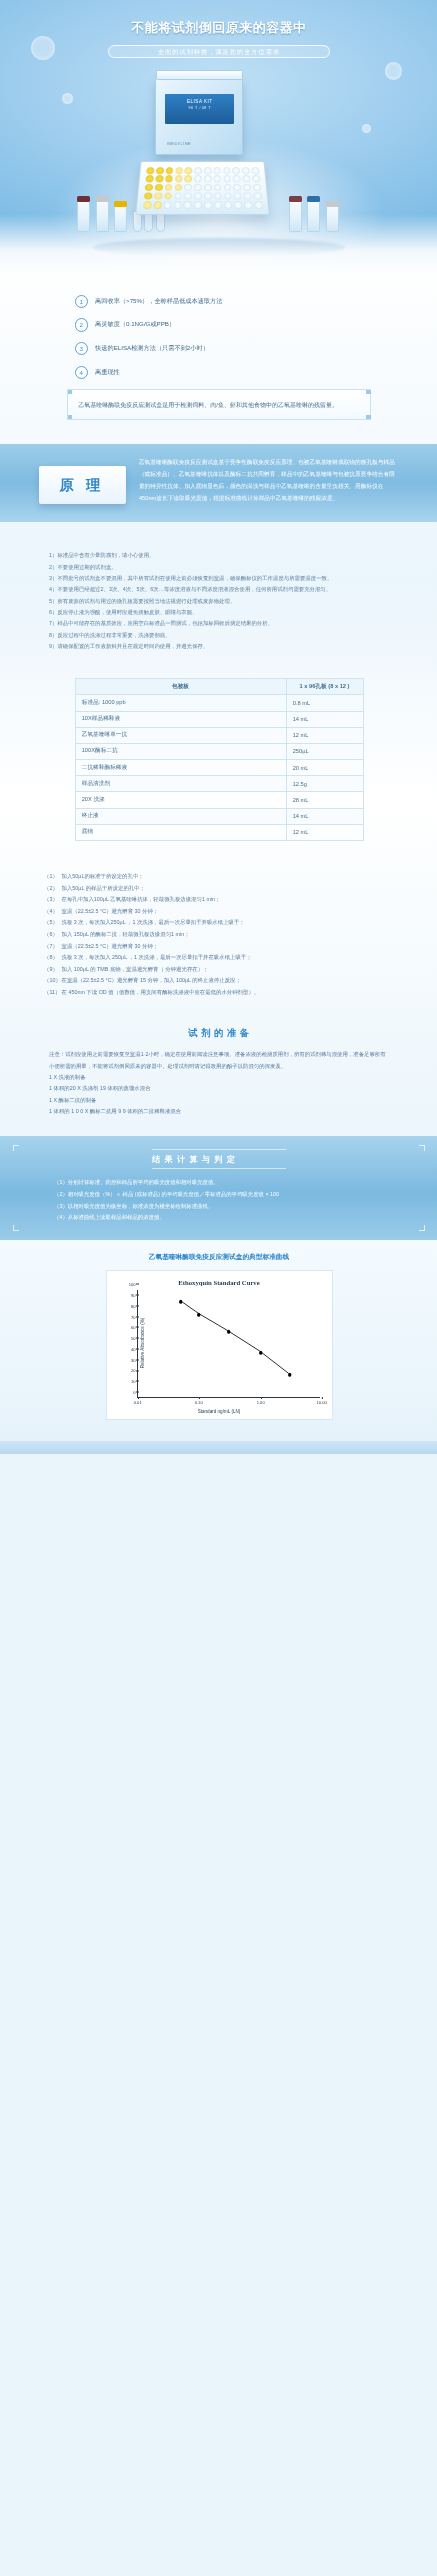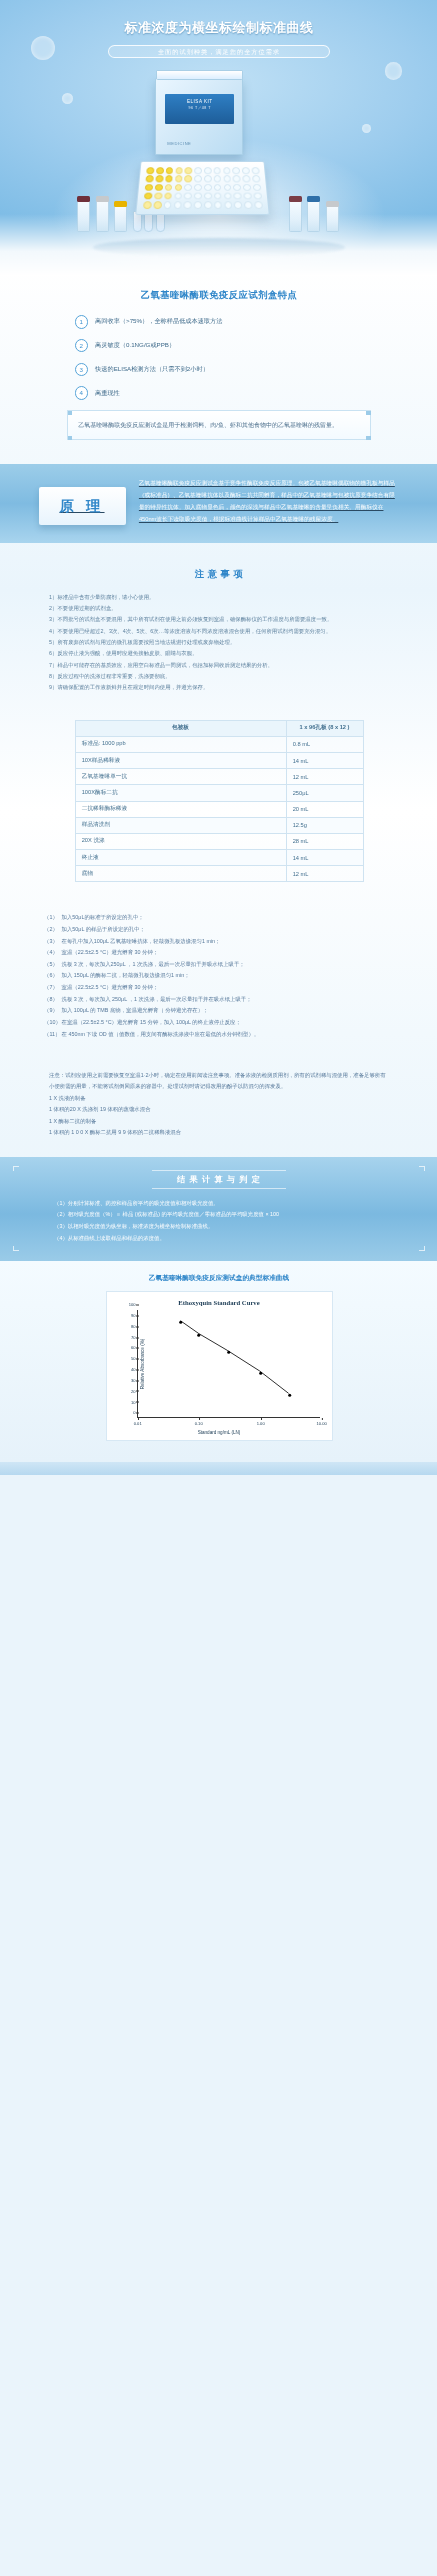"标准浓度为横坐标绘制标准曲线" div.hero-title { text: 标准浓度为横坐标绘制标准曲线 -> 不能将试剂倒回原来的容器中 }
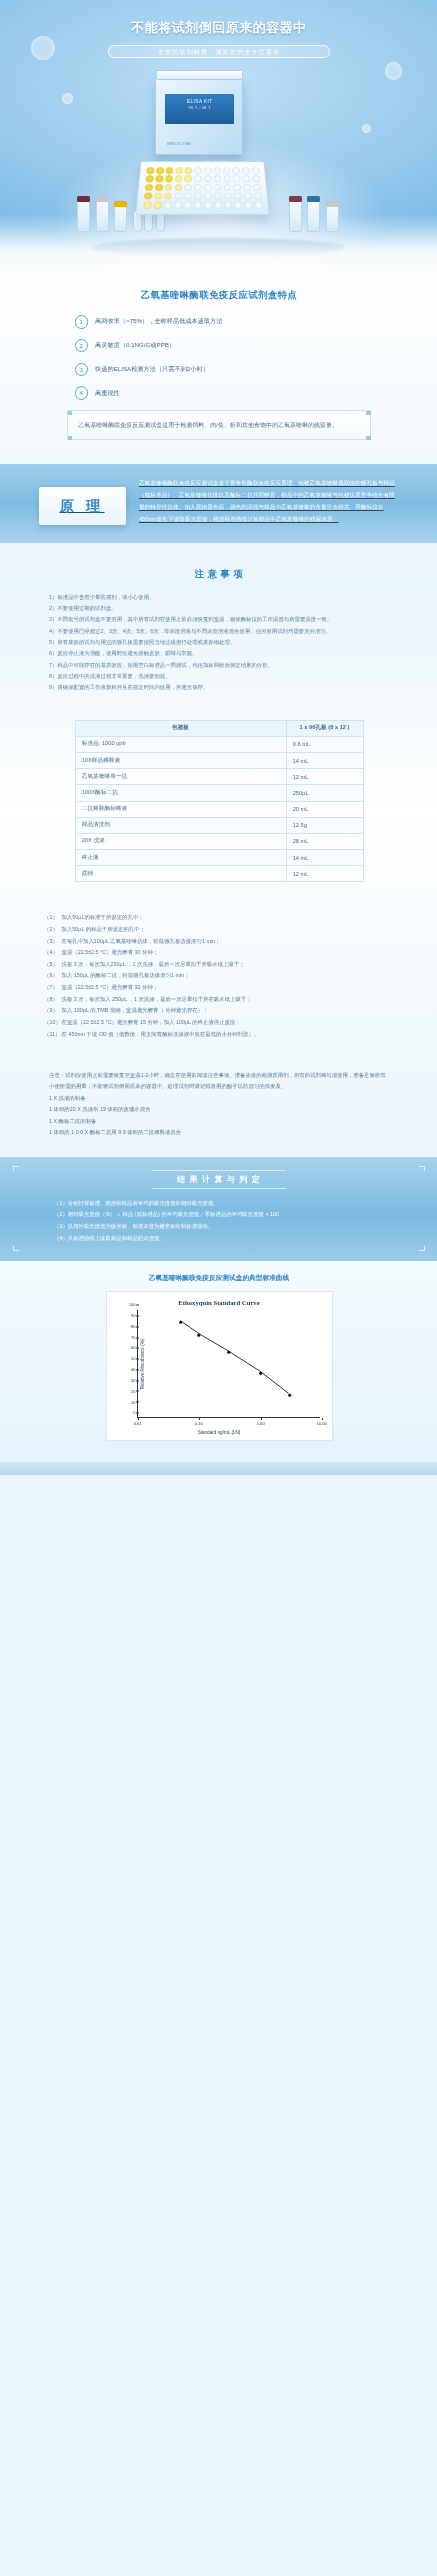"乙氧基喹啉酶联免疫反应试剂盒特点" h2.sec-title { html: <h2>乙氧基喹啉酶联免疫反应试剂盒特点</h2> -> none }
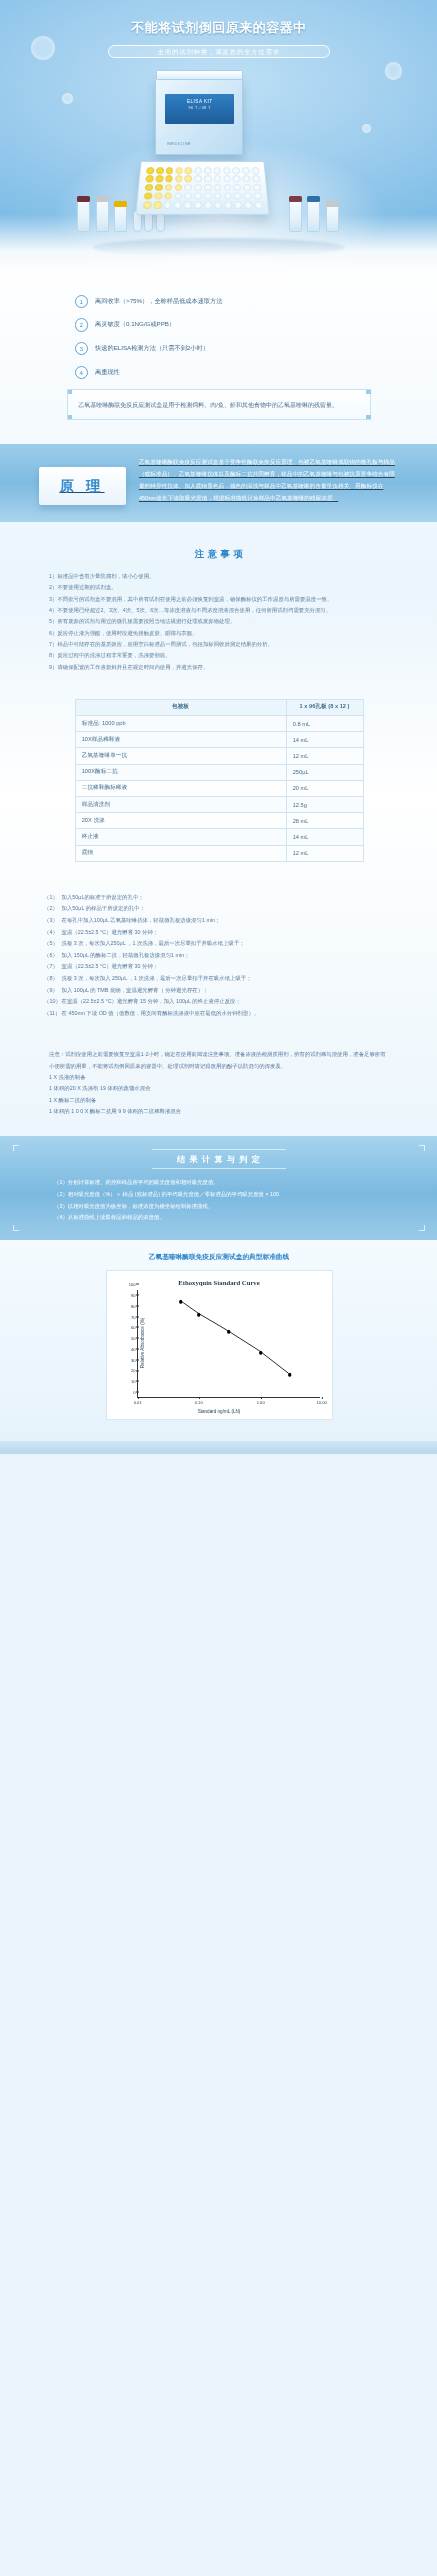"原 理" .principle .inner { align-items: center -> flex-start; text-decoration: underline -> none }
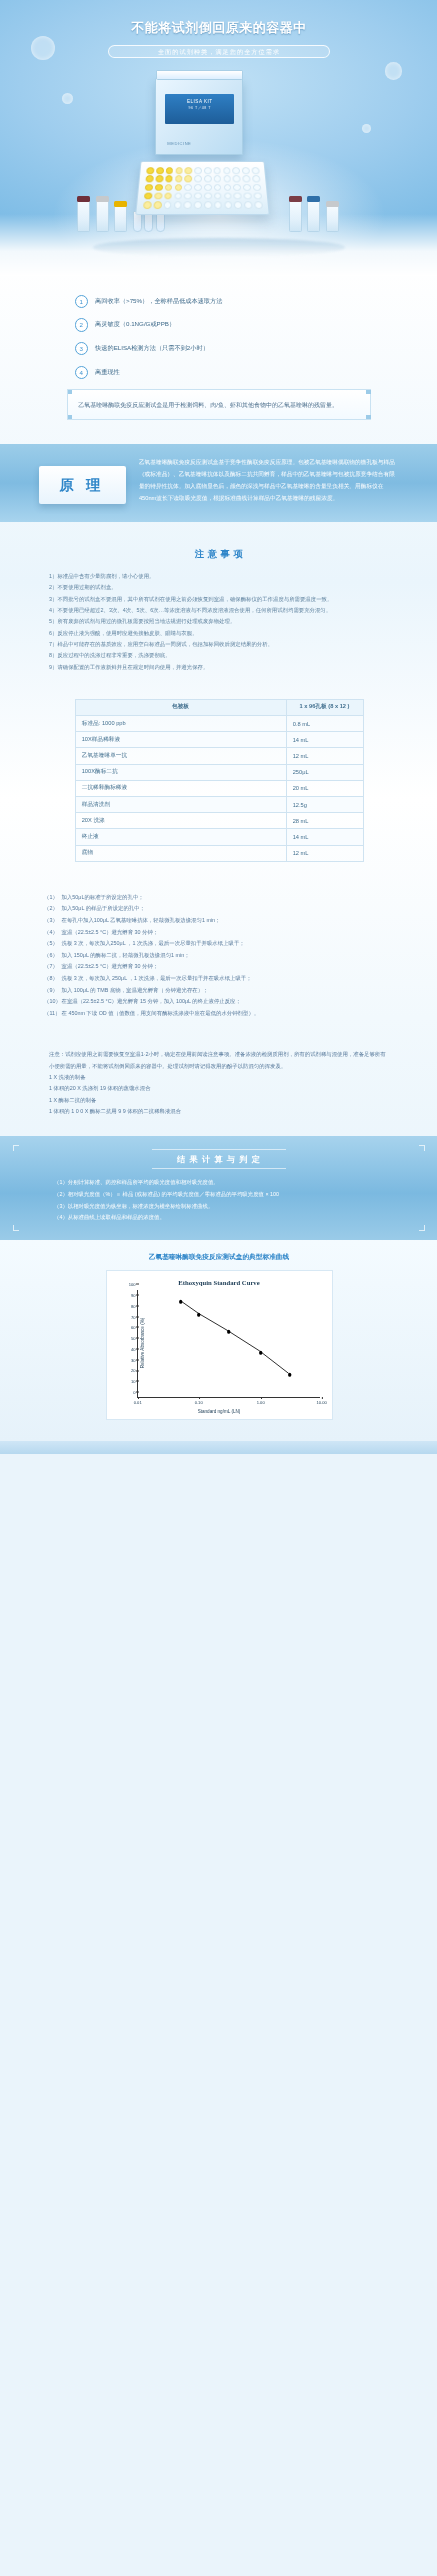"注 意 事 项" h2.sec-title { html: <h2>注 意 事 项</h2> -> none }
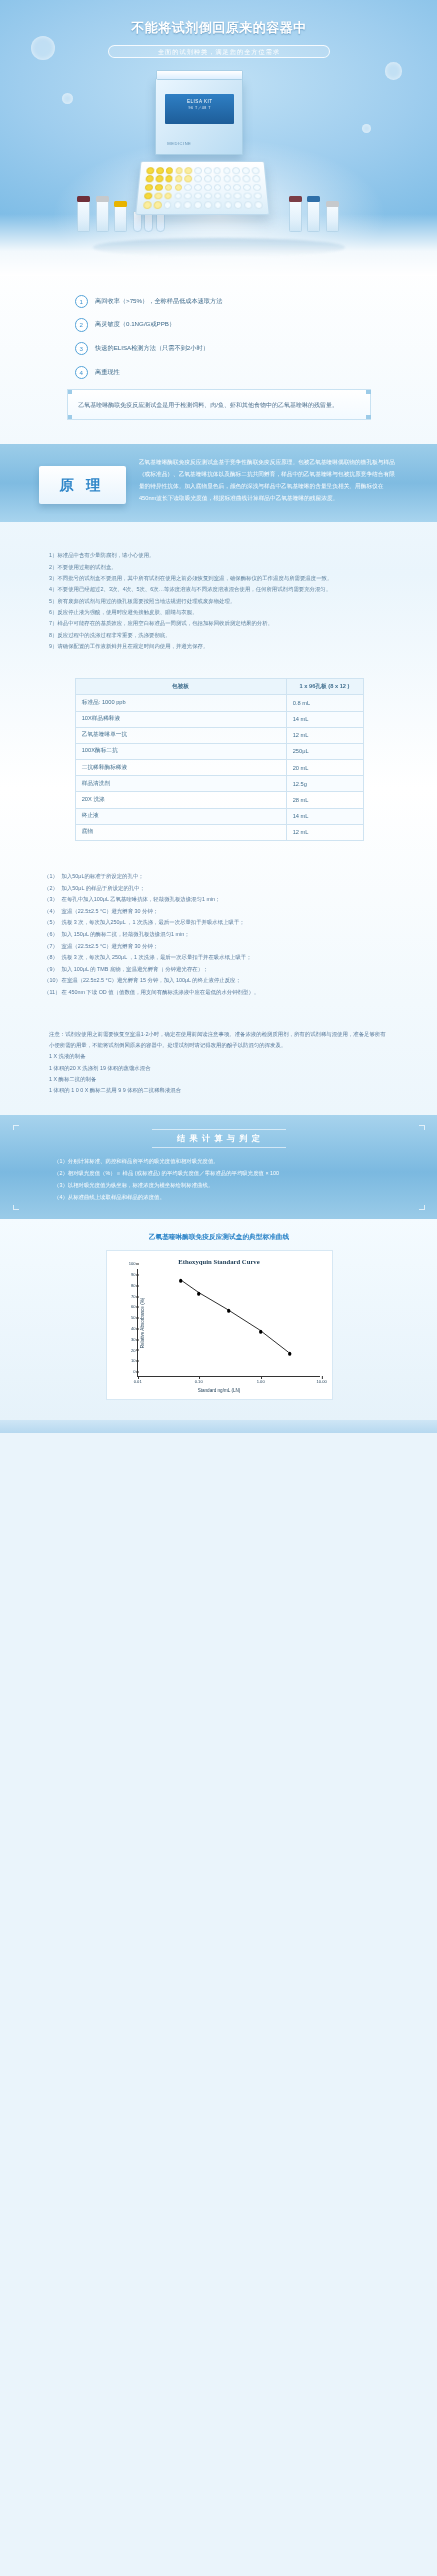"试 剂 的 准 备" h2.sec-title { html: none -> <h2>试 剂 的 准 备</h2> }
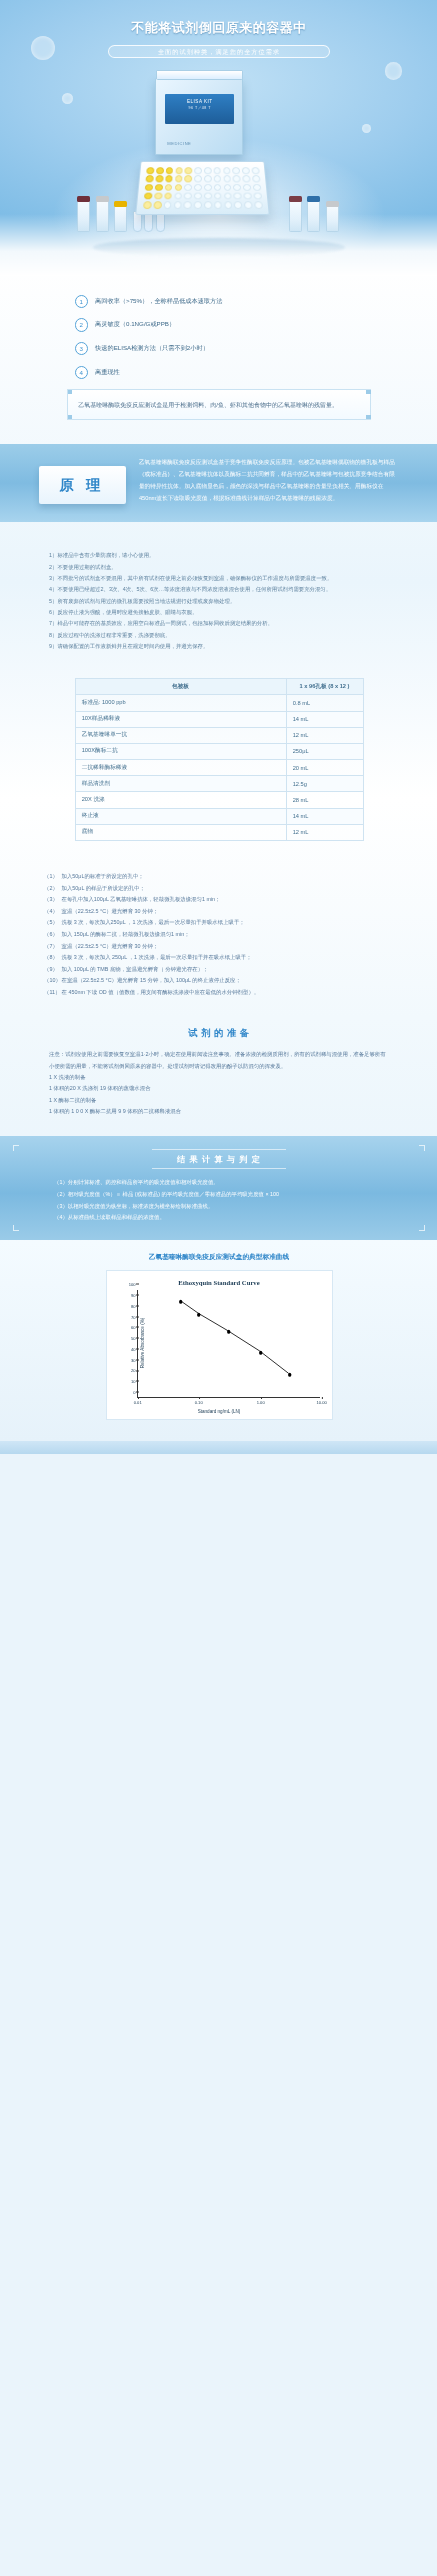"结 果 计 算 与" .results-title { text-align: center -> left }
